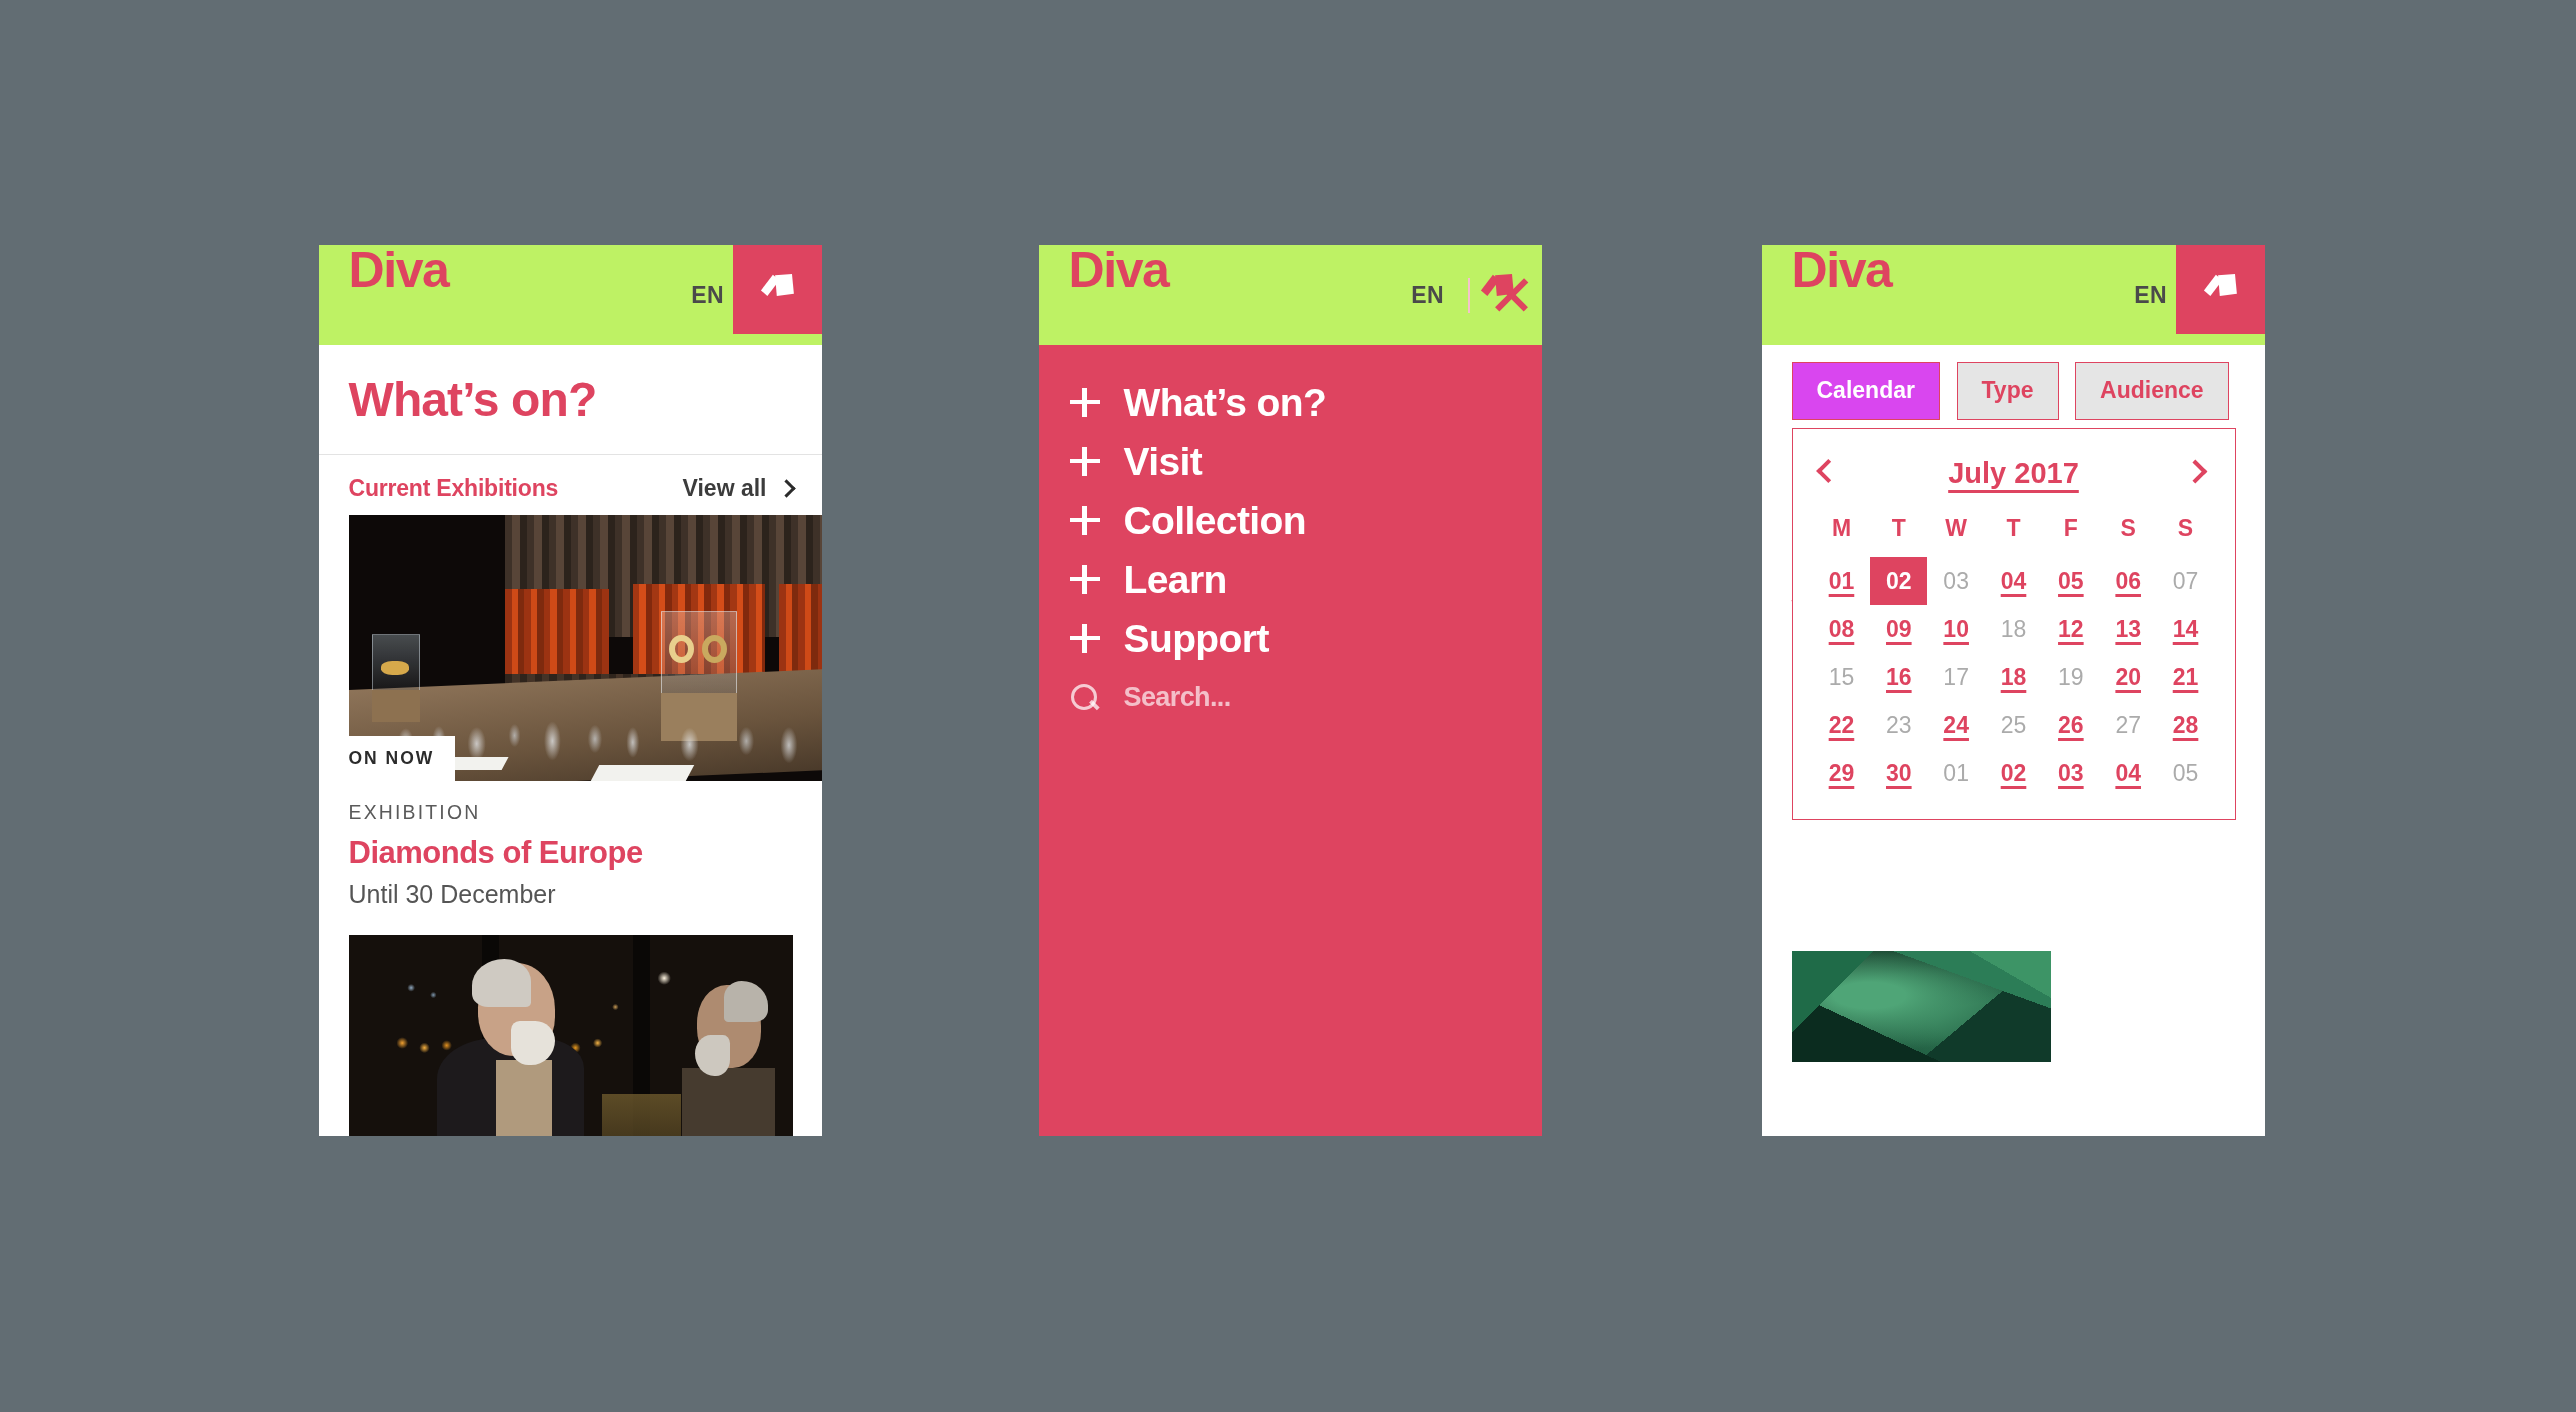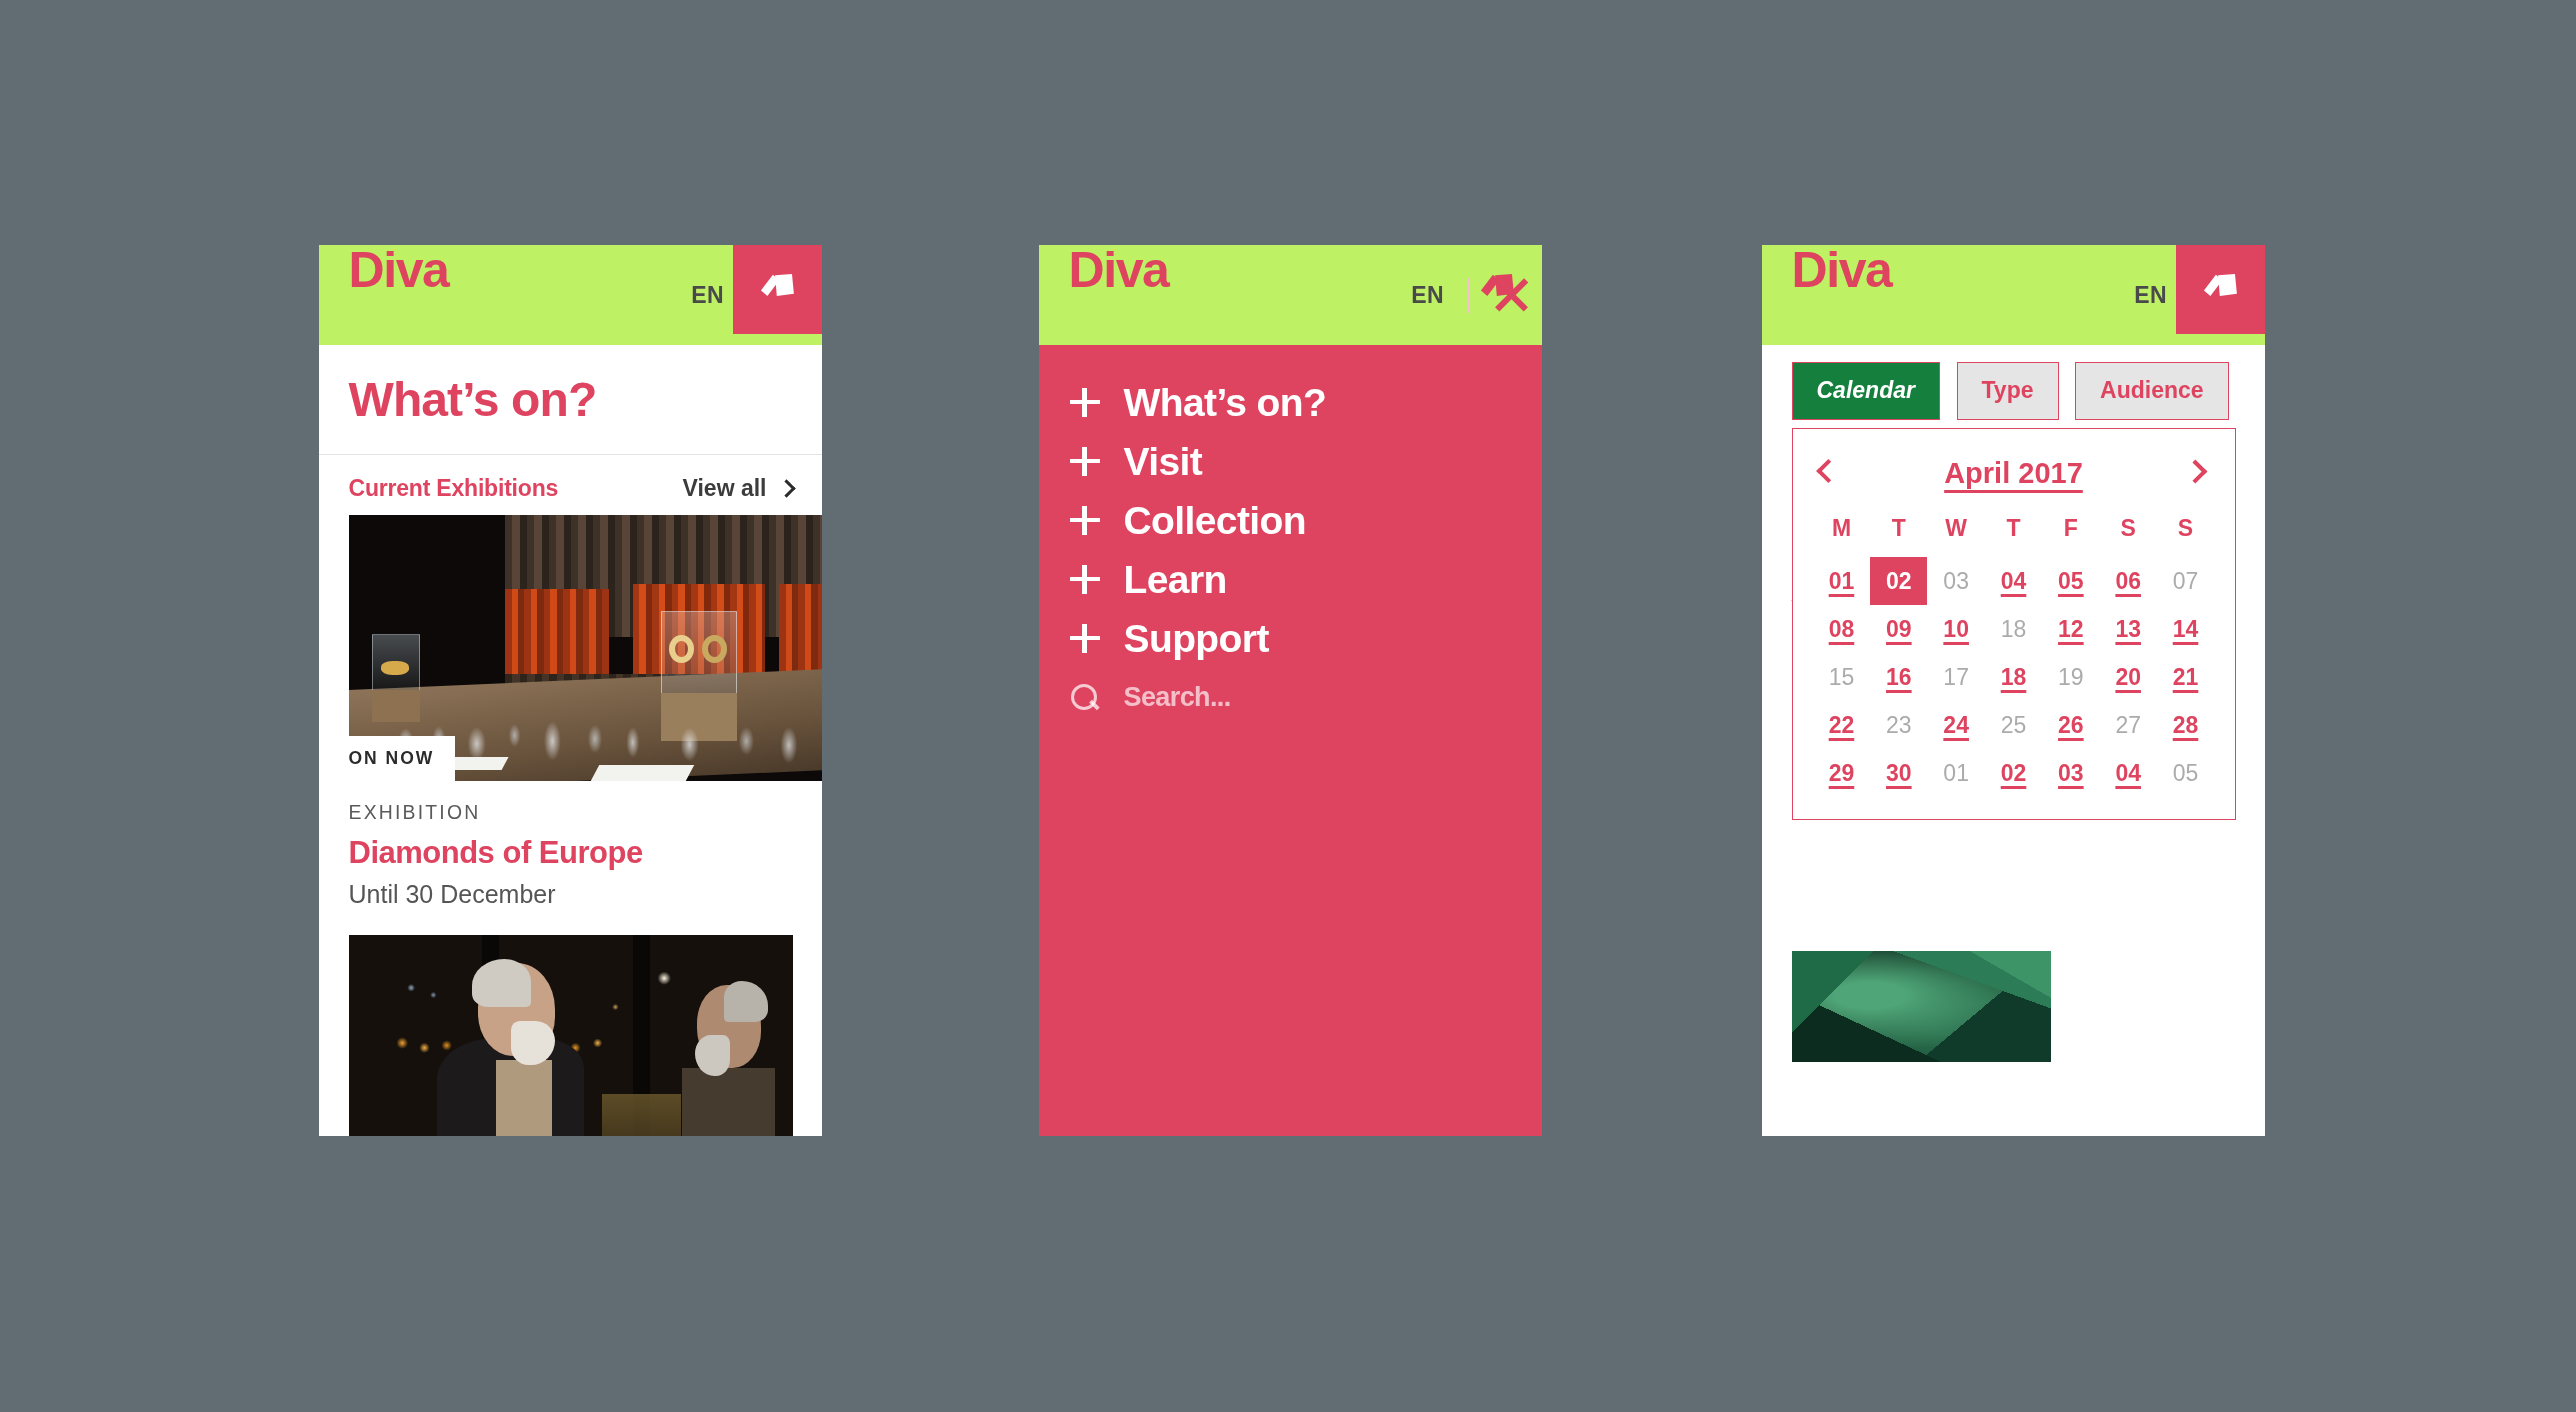"Calendar" .filter-btn.active { background: #15803d -> #d946ef; font-style: italic -> none }
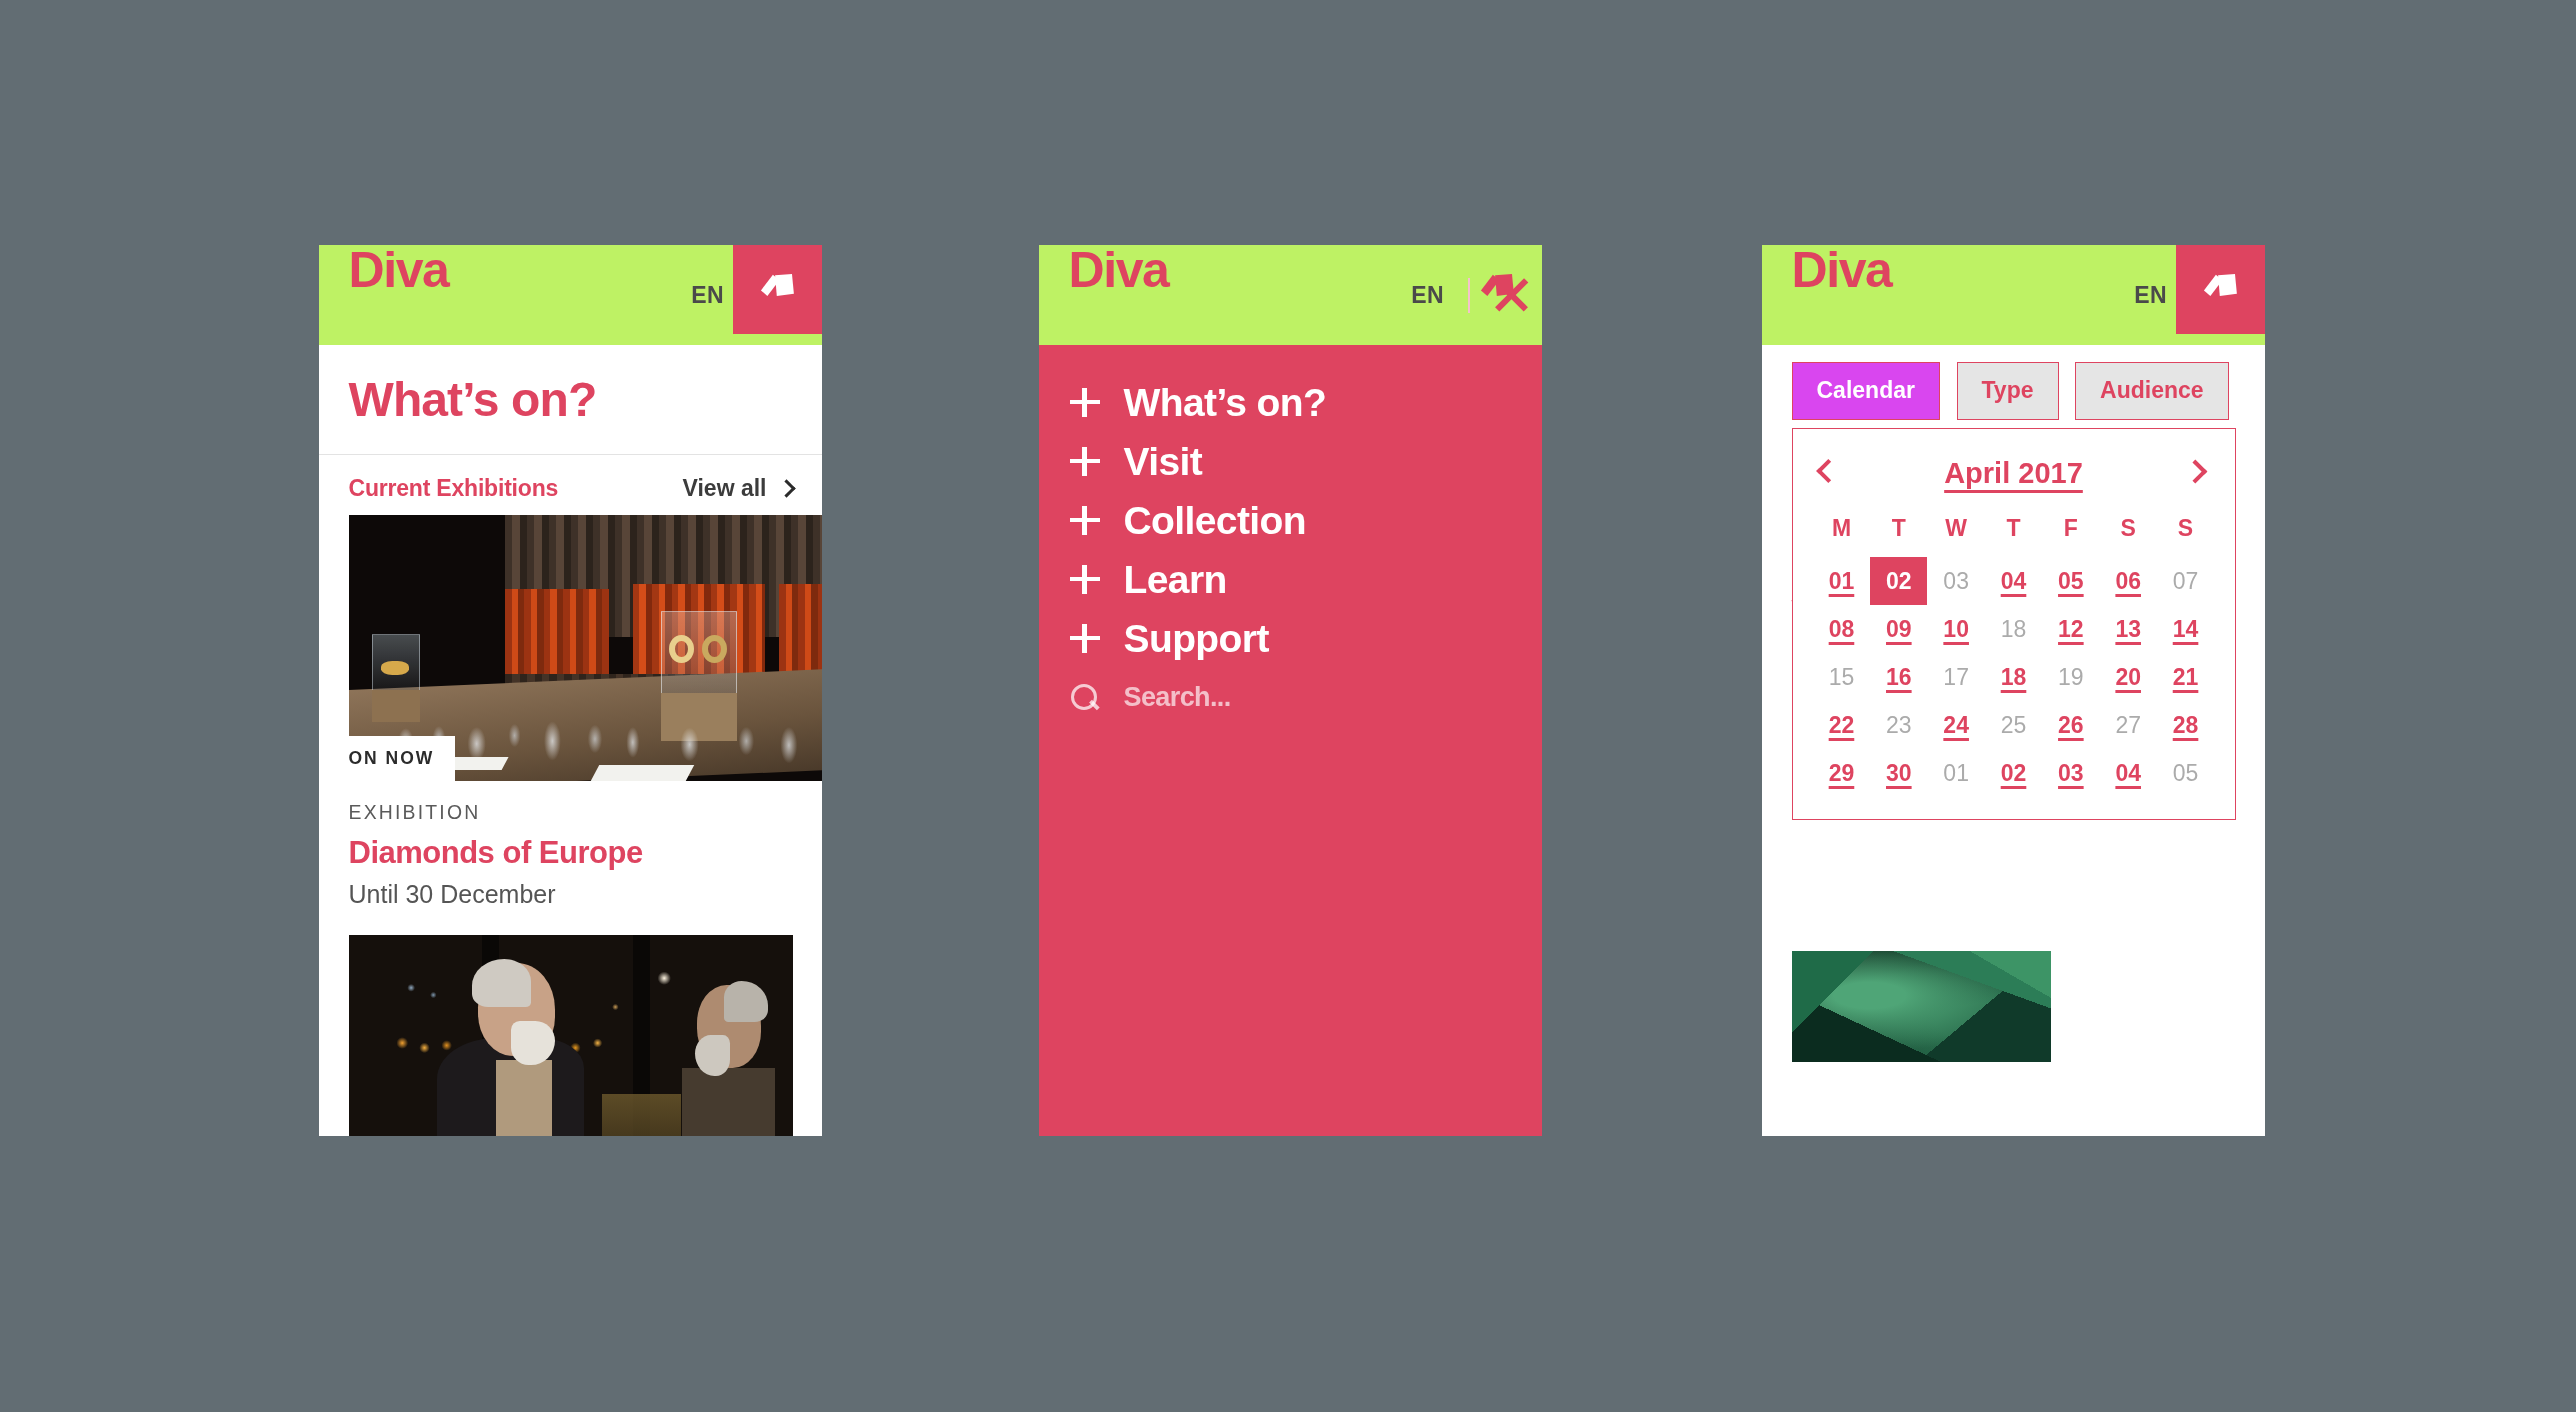"April 2017" div.cal-month { text: April -> July }
